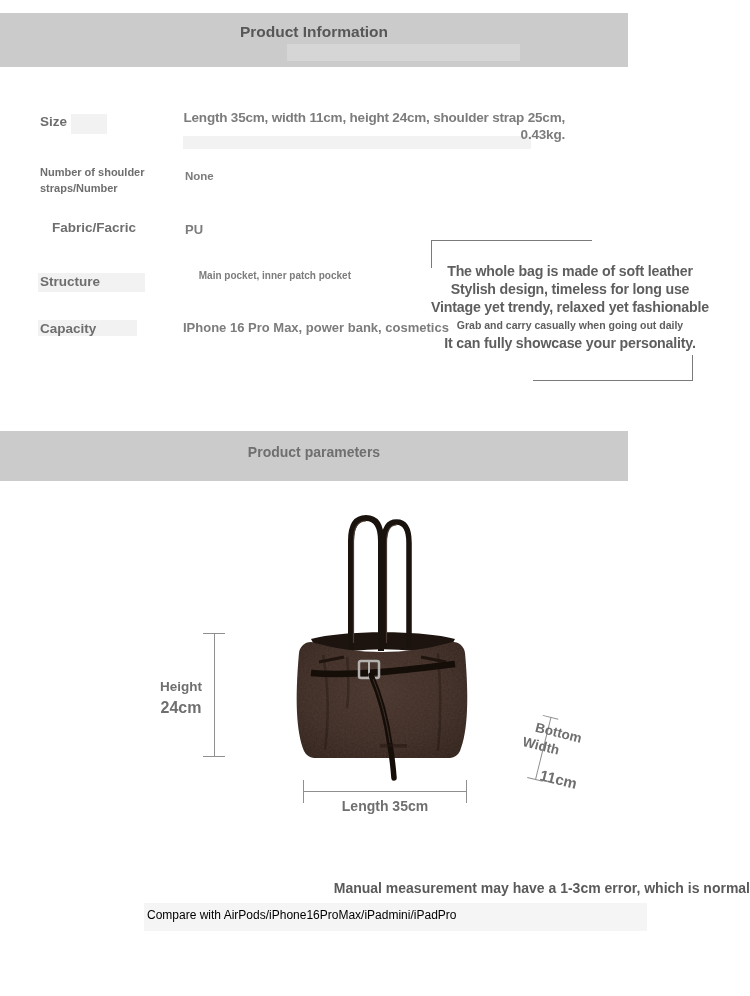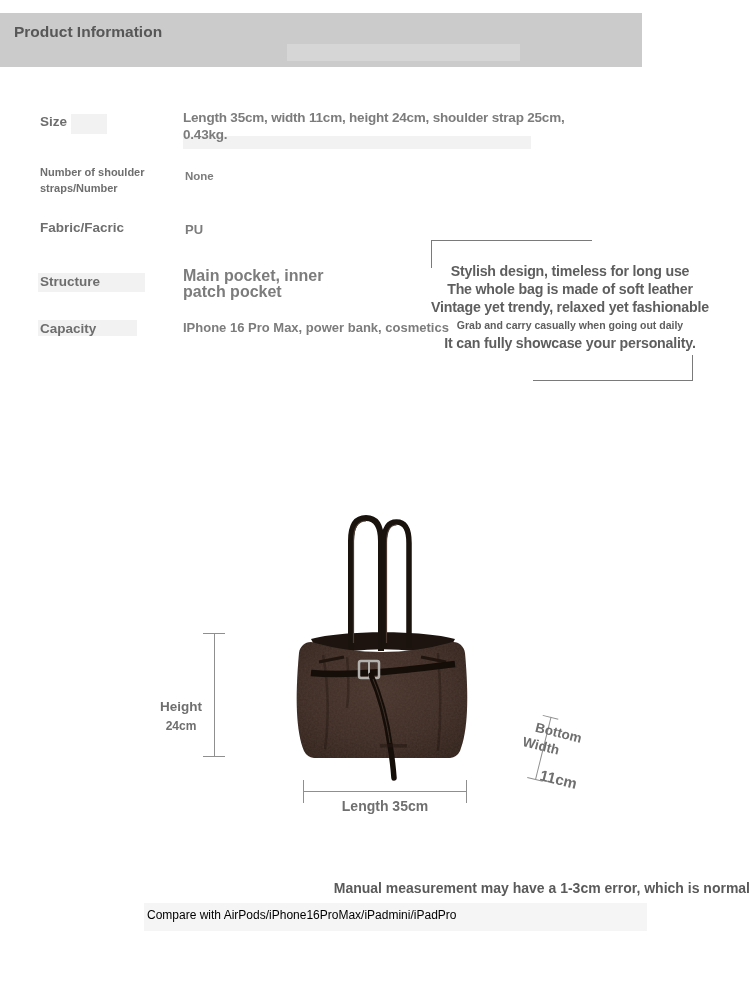"Product Information" .banner { padding-left: 14px -> none; text-align: none -> center }
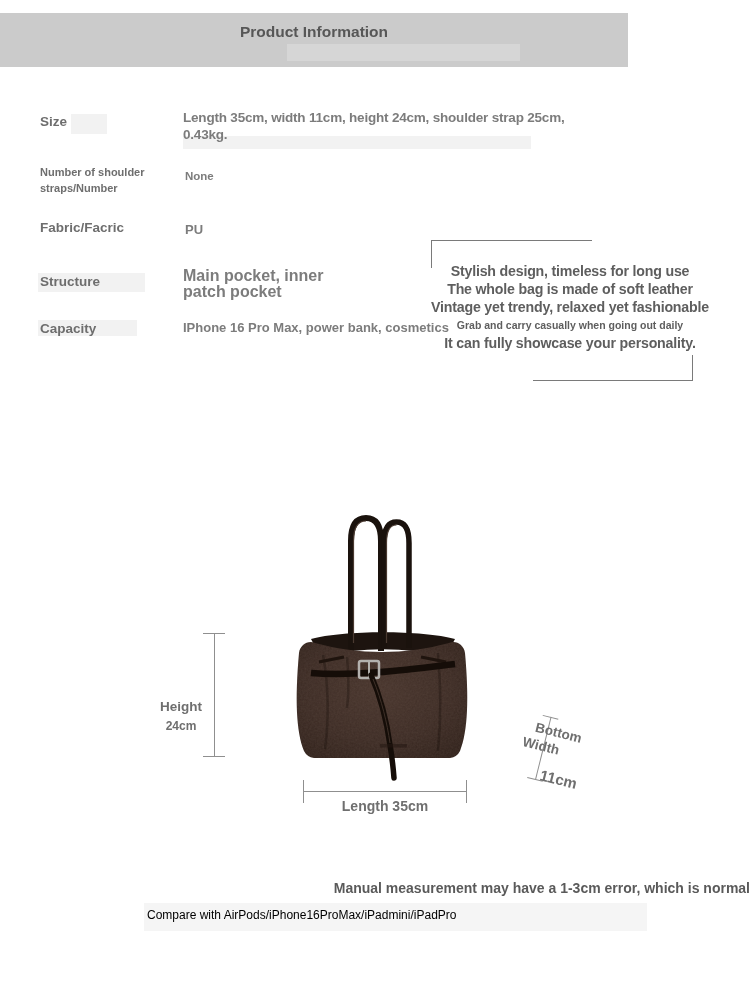"Length 35cm, width 11cm, height" .spec-value { text-align: none -> right }
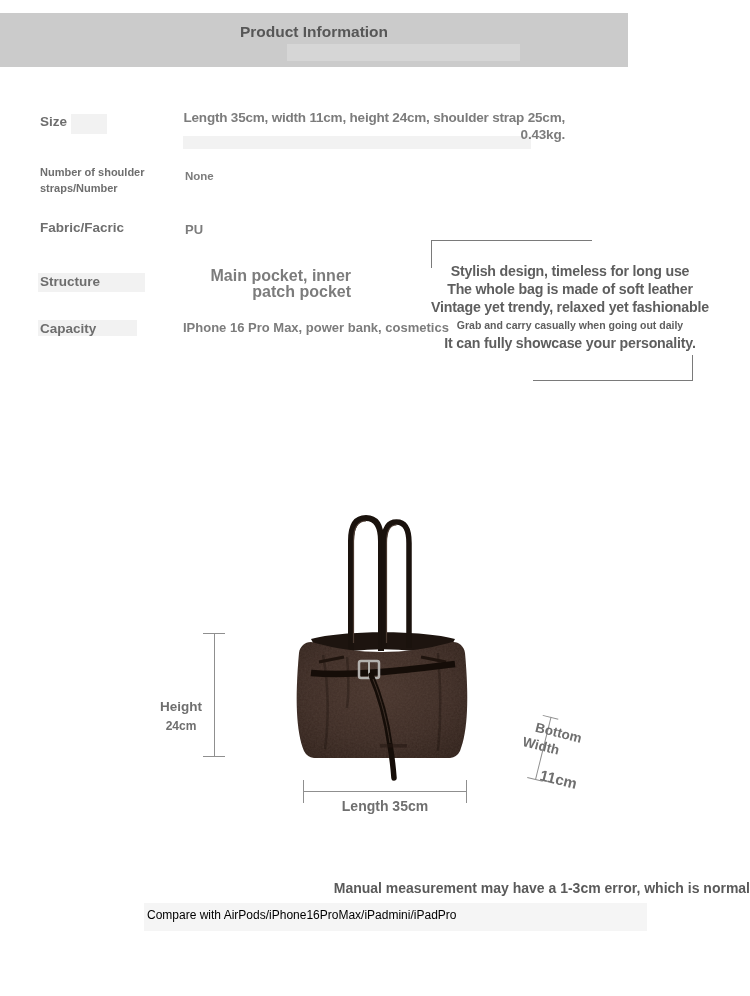"Fabric/Facric" .lbl2 { left: 40px -> 52px }
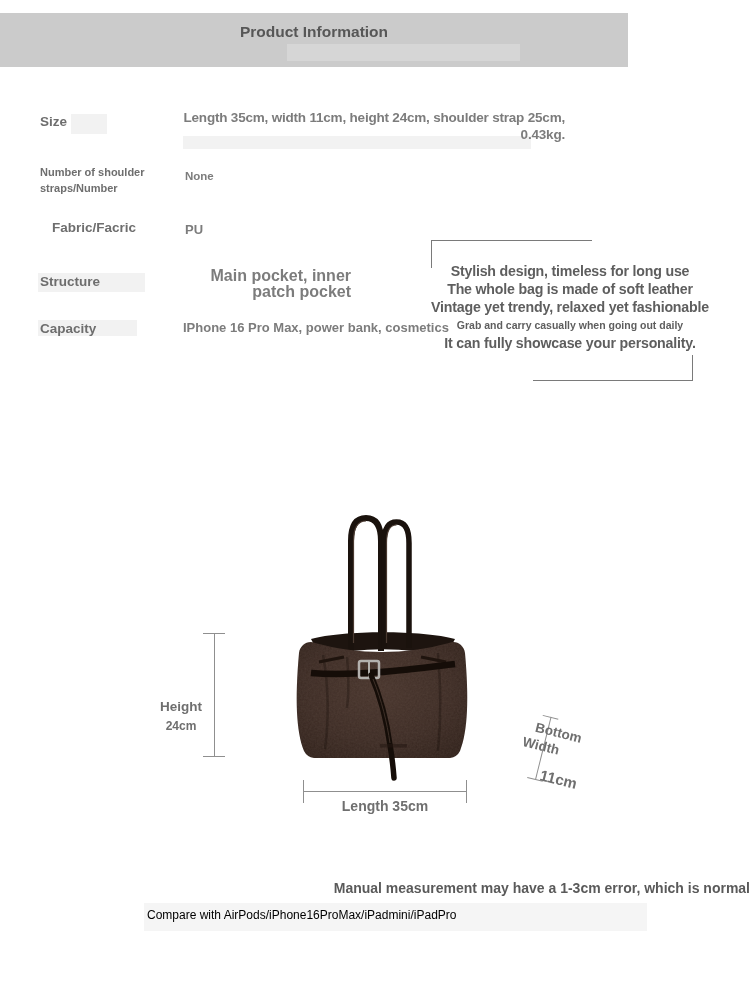"Main pocket, inner patch pocket" .val3 { font-size: 16px -> 10px }
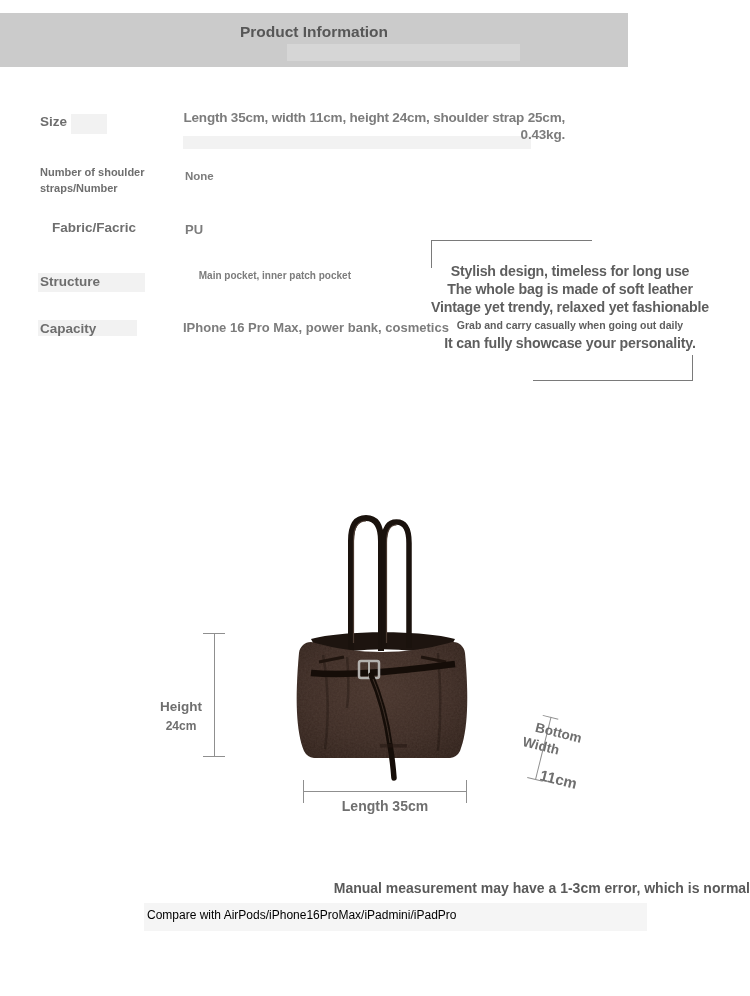"Stylish design, timeless for long" div.big { order: before "The whole bag is made" -> after "The whole bag is made" }
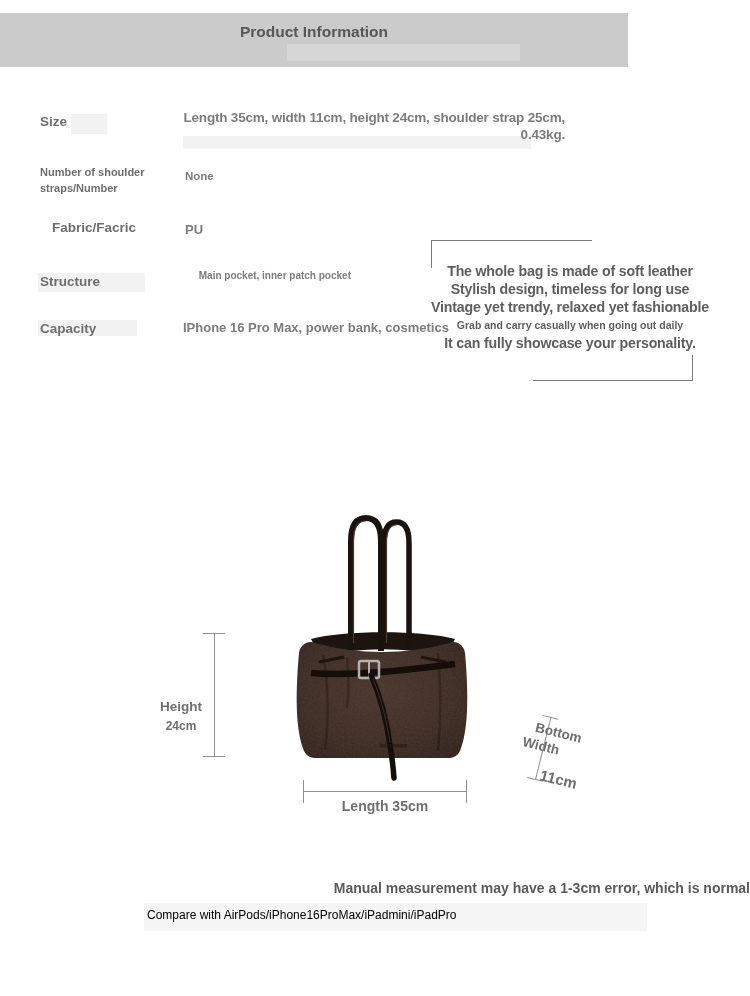"Product parameters" div.abs { html: none -> <div> <div>Product parameters</div> </div> }
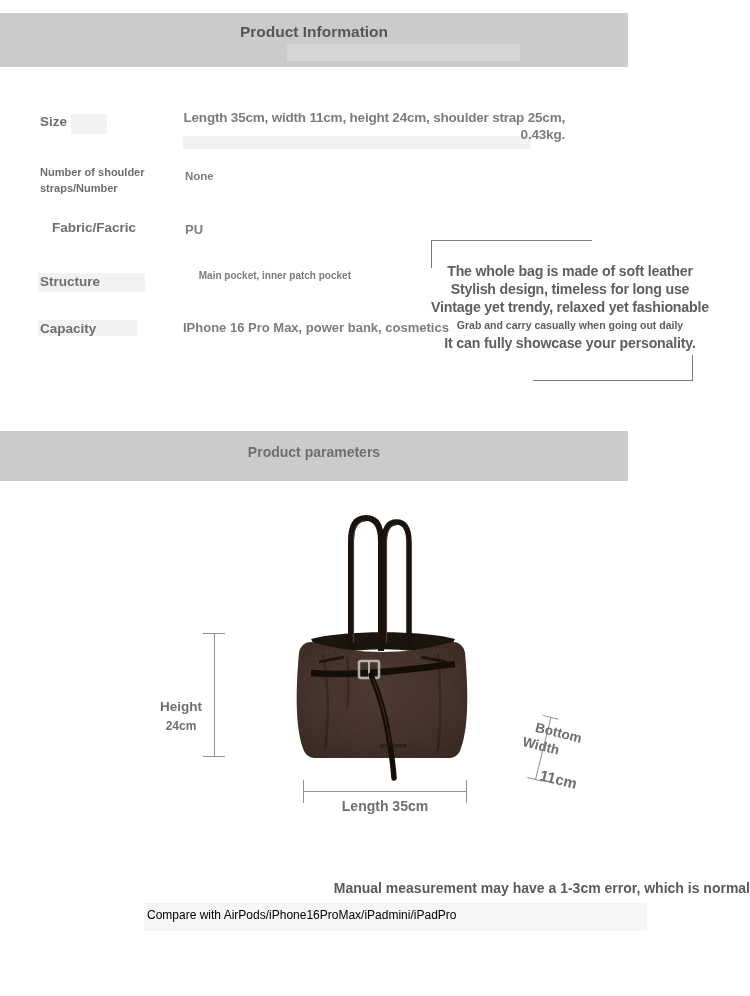"Height" .height-word { margin-top: 20px -> none }
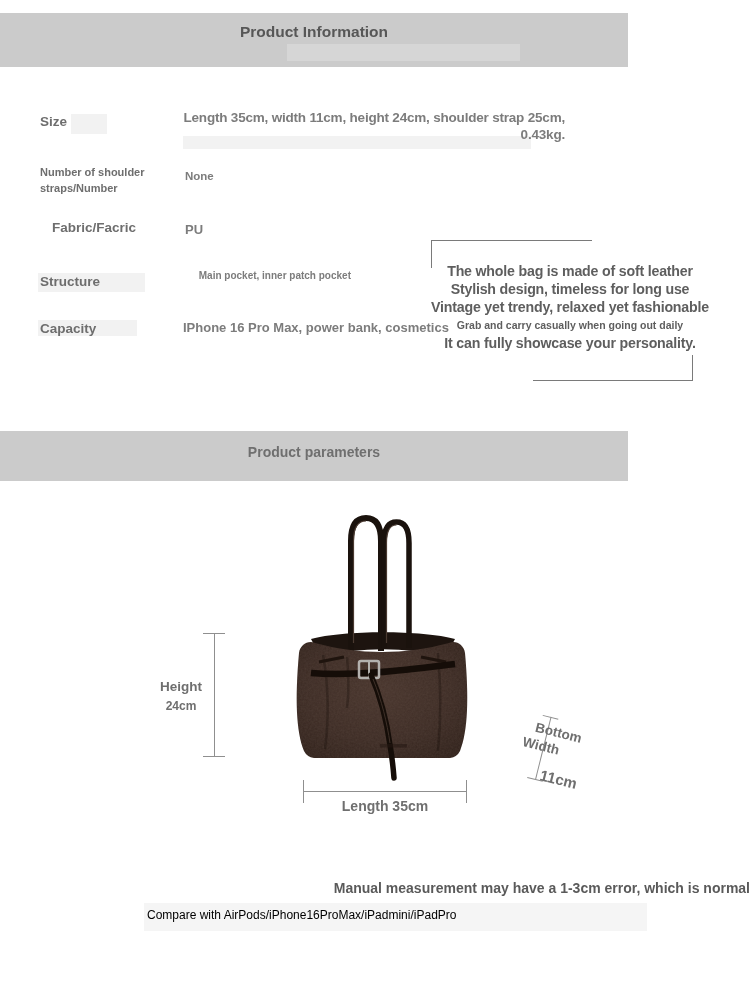"24cm" .height-value { font-size: 12px -> 16px }
